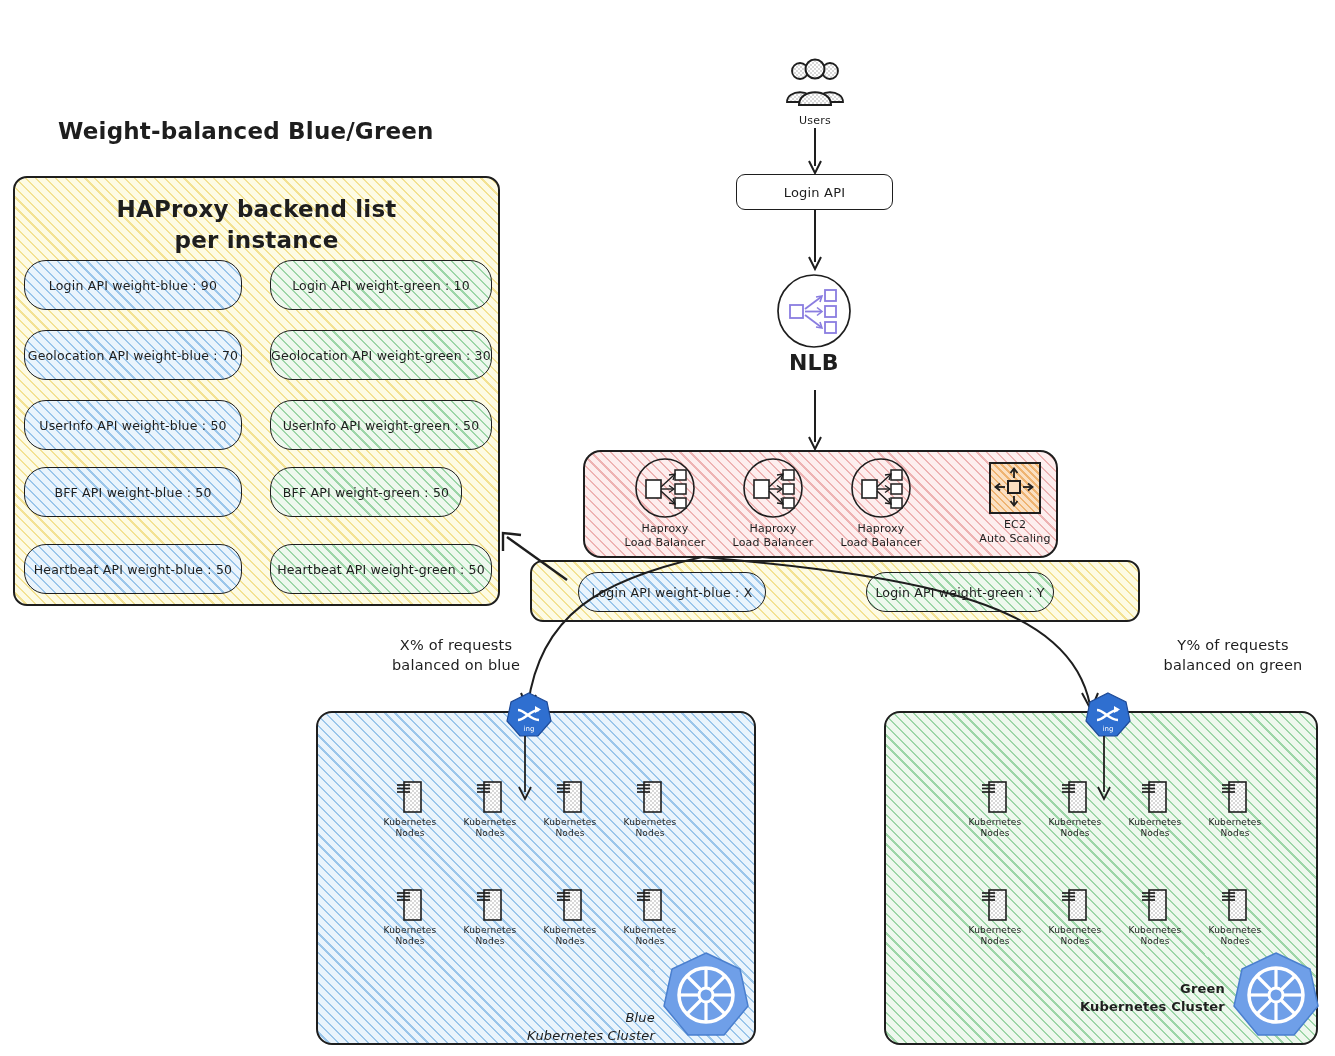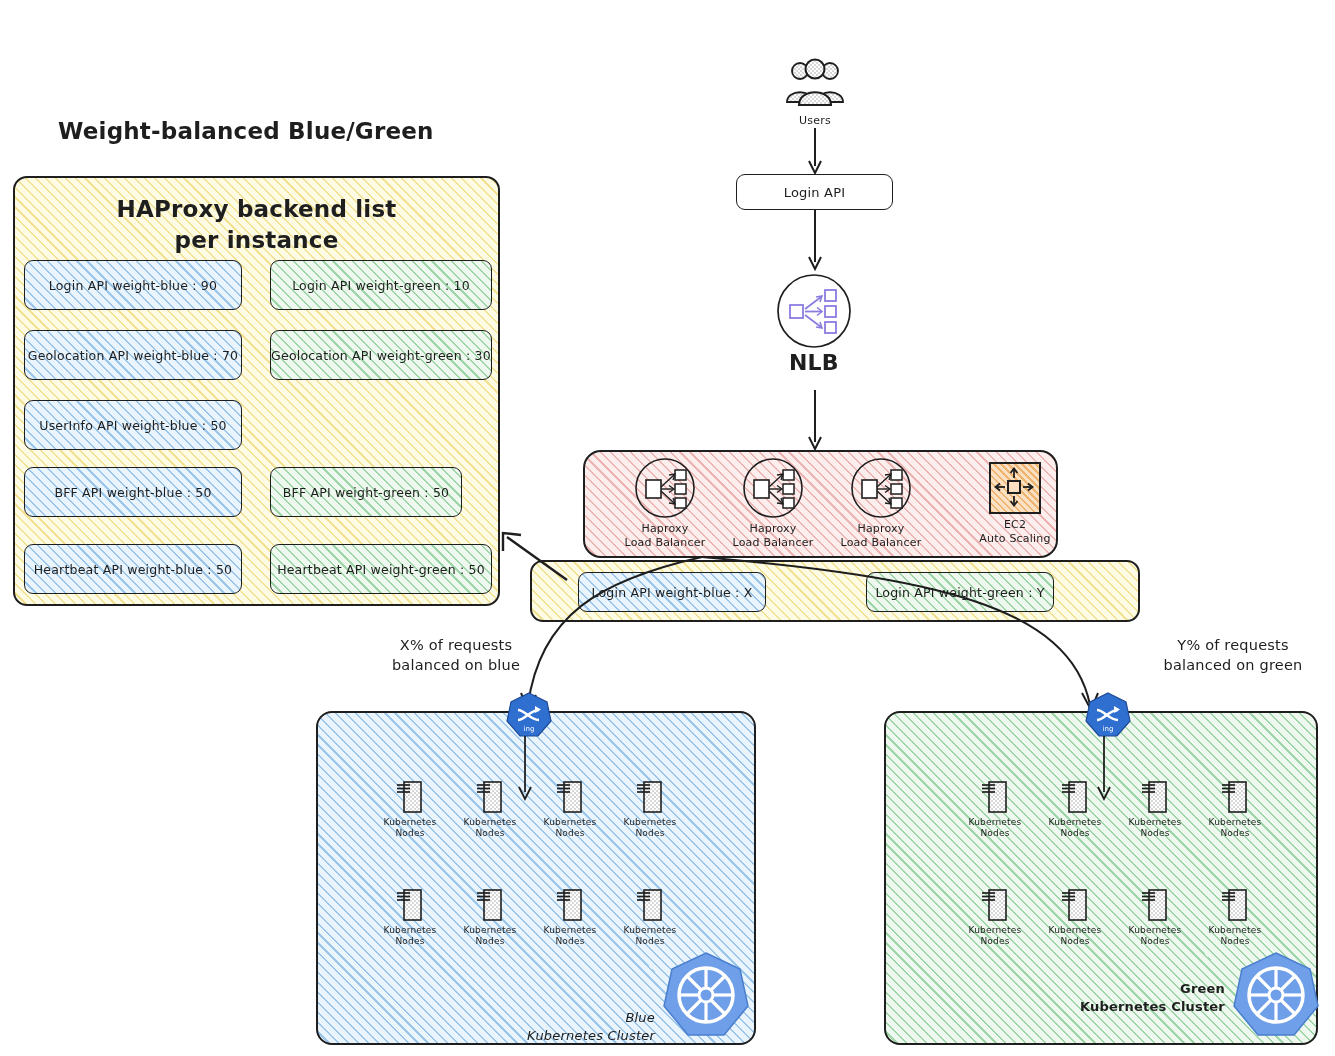"Login API weight-blue : 90" .chip { border-radius: 9px -> 22px }
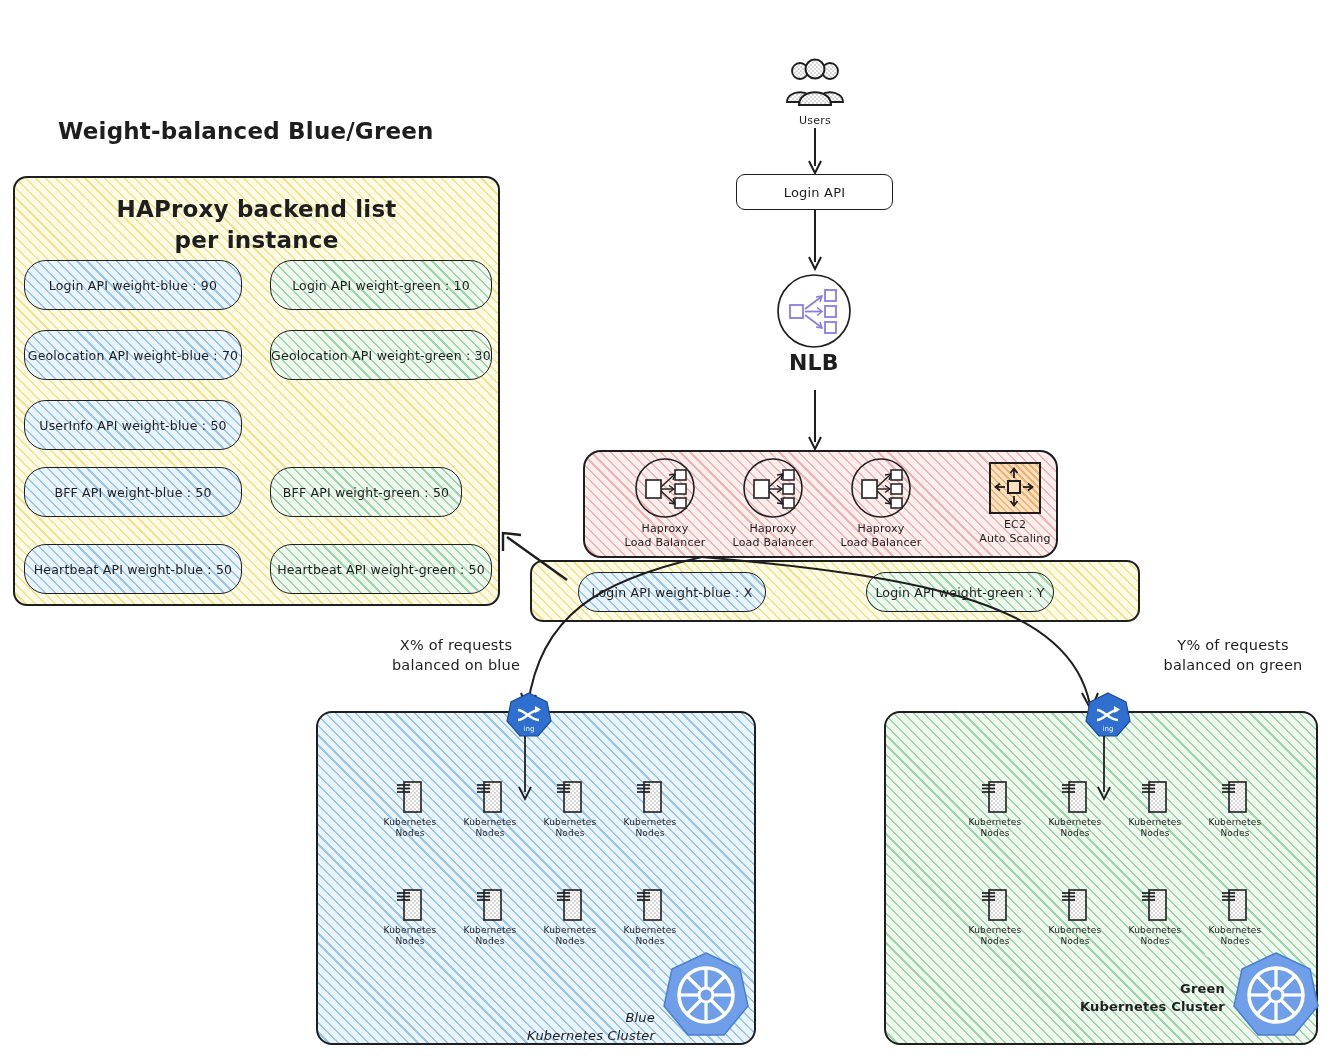"UserInfo API weight-green : 50" div.abs { html: none -> <div> <span>UserInfo API weight-green : 50</span> </div> }
